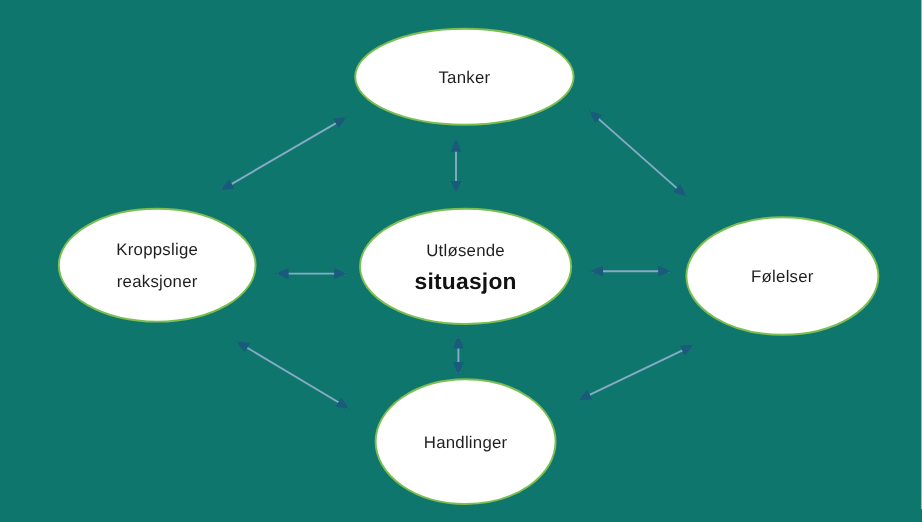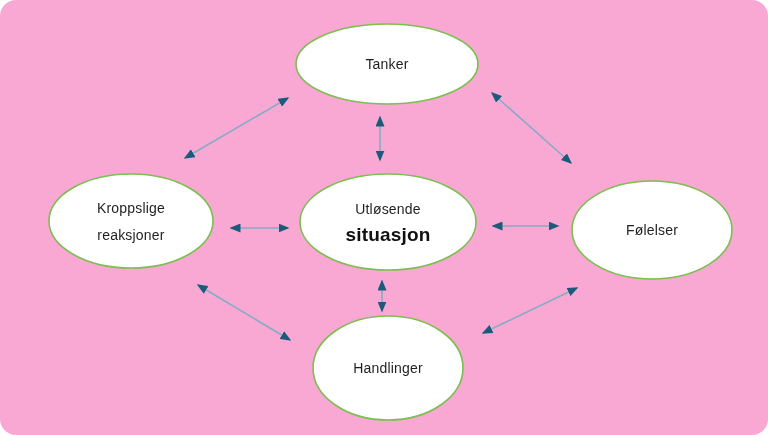"Tanker" .canvas { background: #f9a8d4 -> #0f766e; border-radius: 16px -> none }
